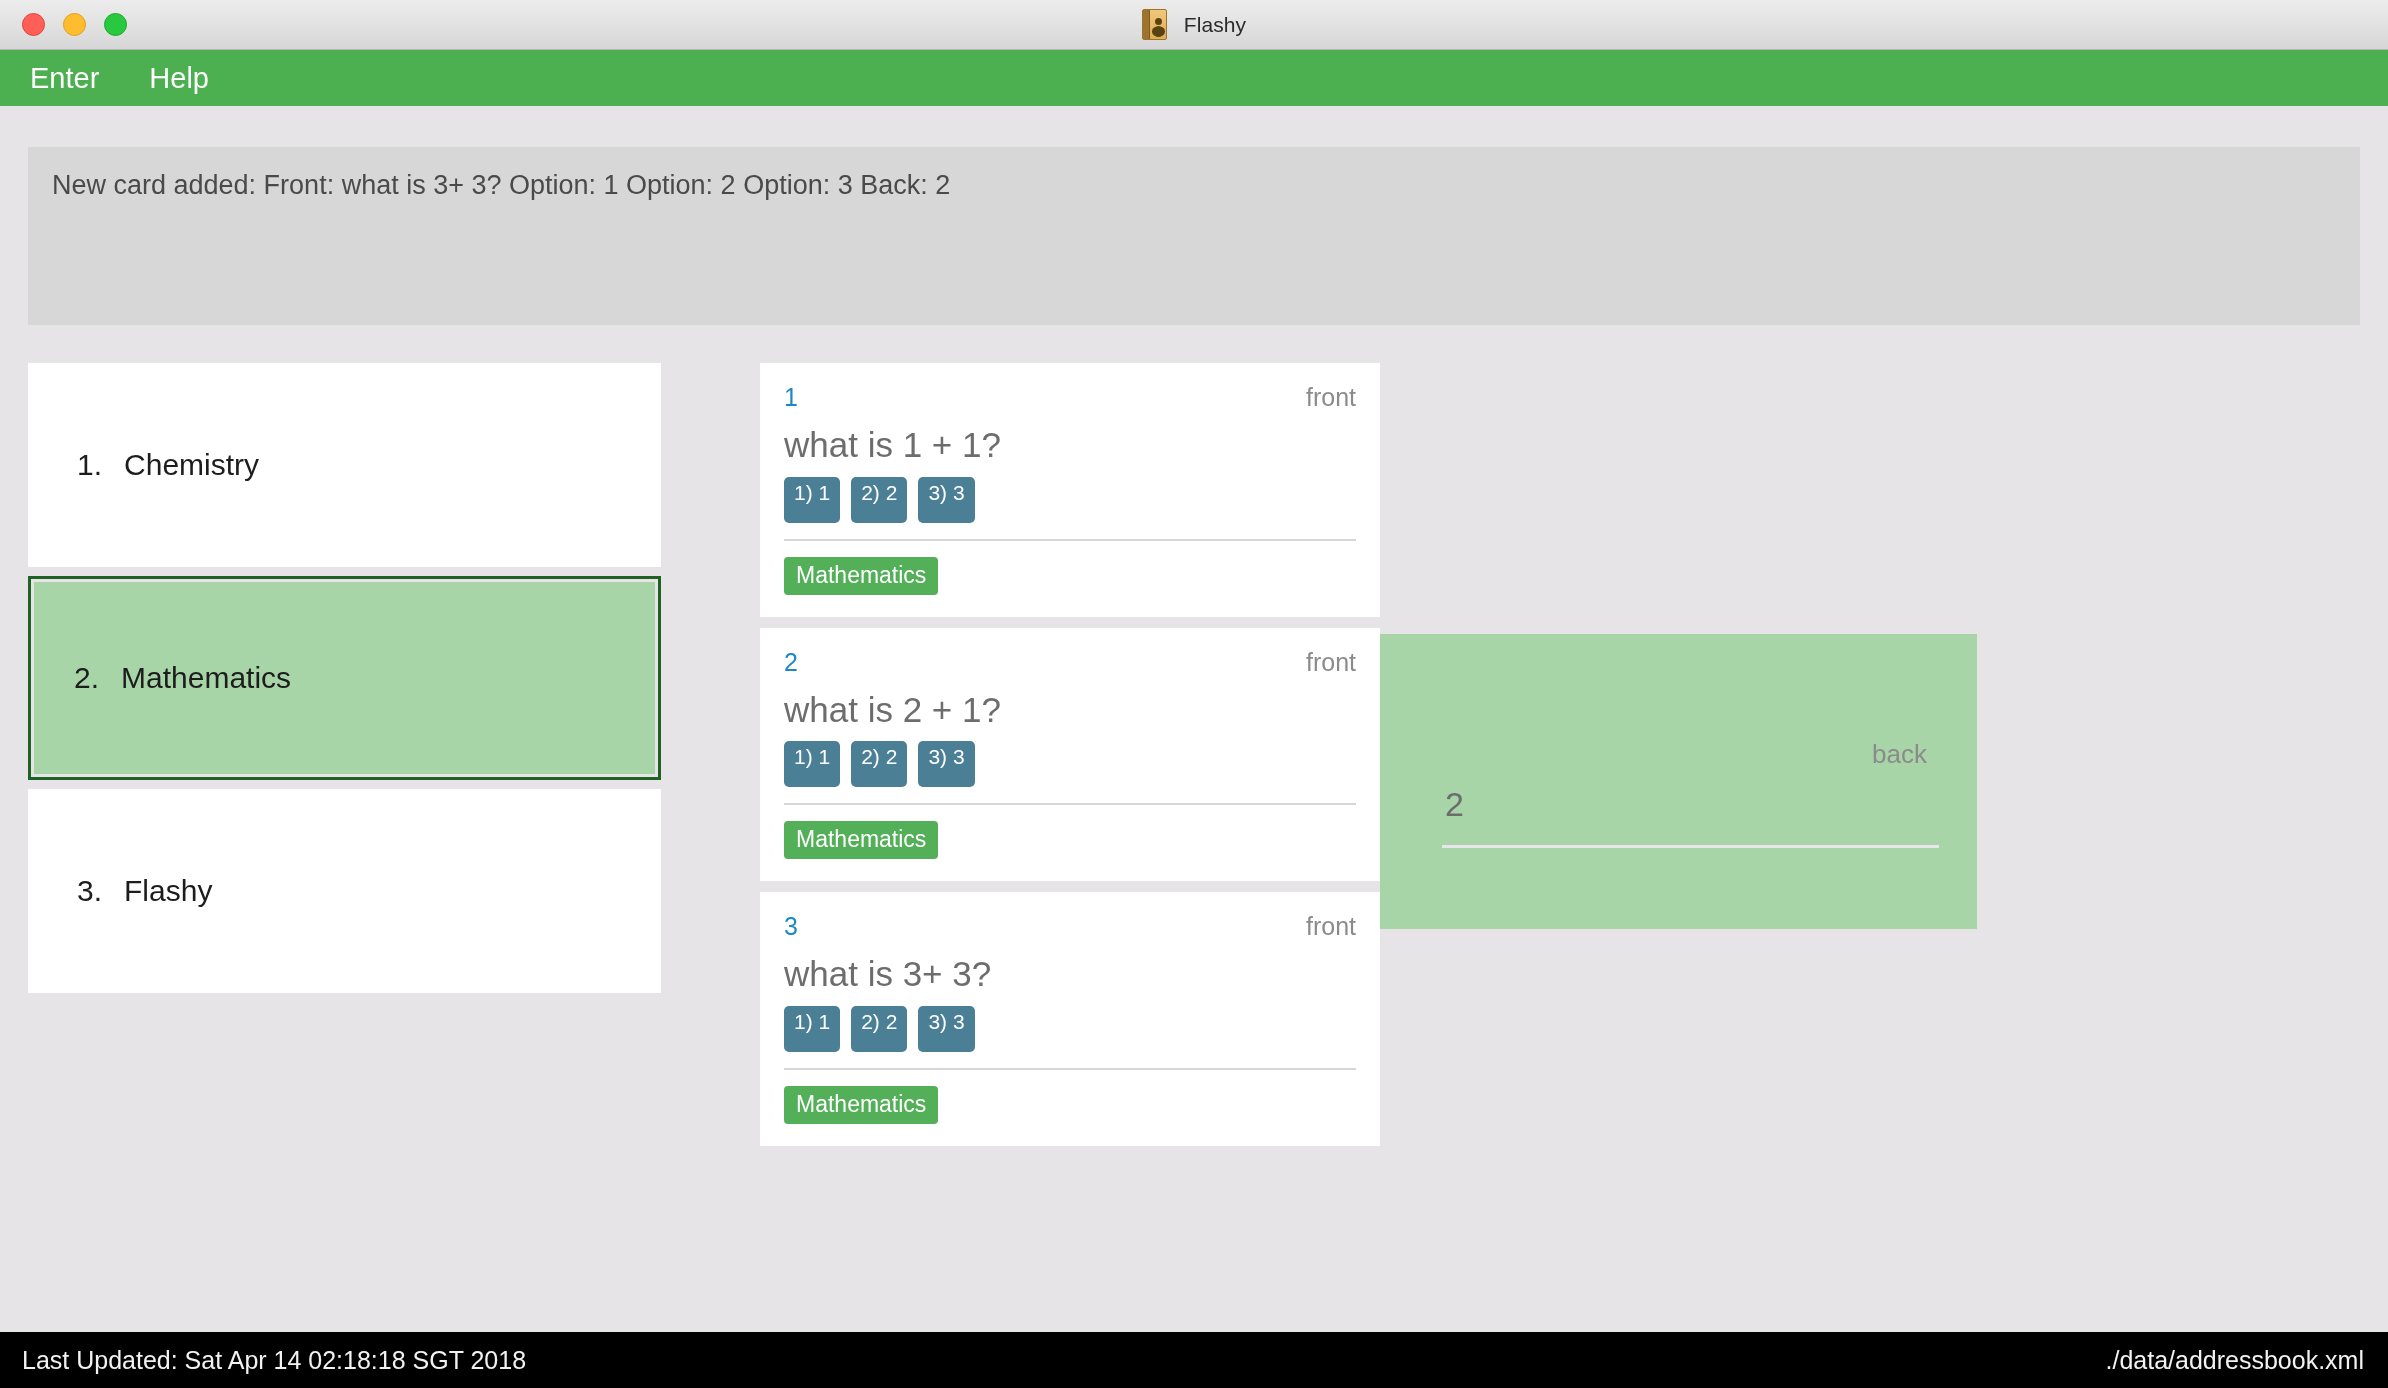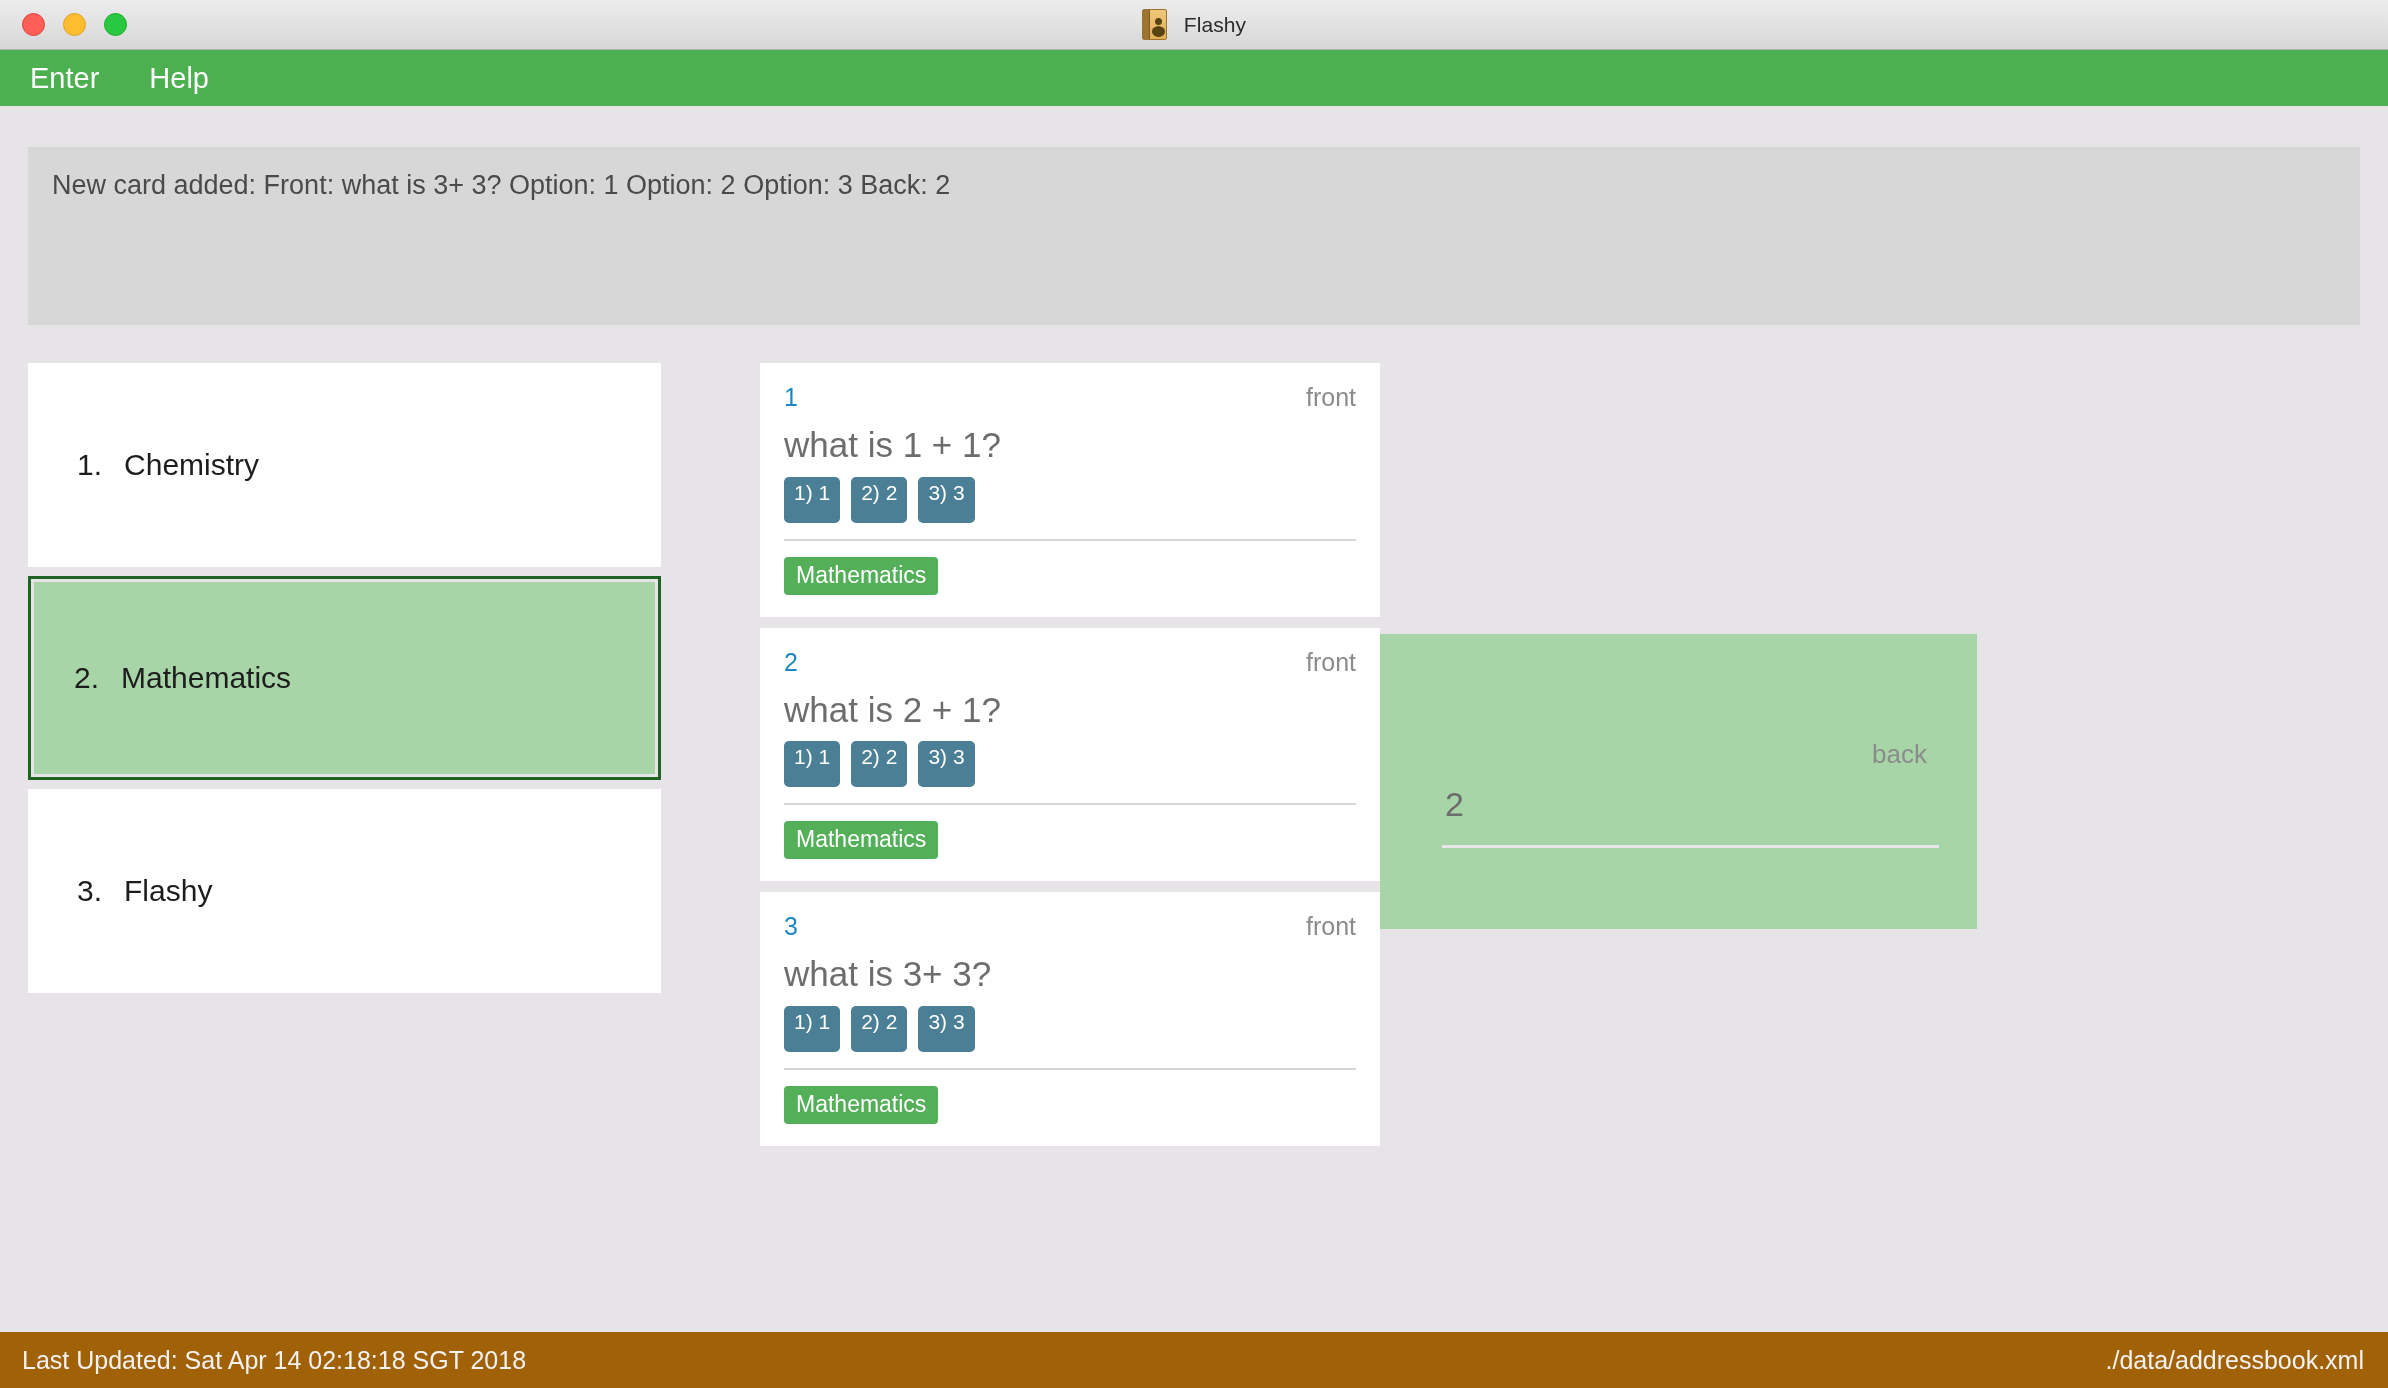"Last Updated: Sat Apr 14" .statusbar { background: #a16207 -> #000000 }
